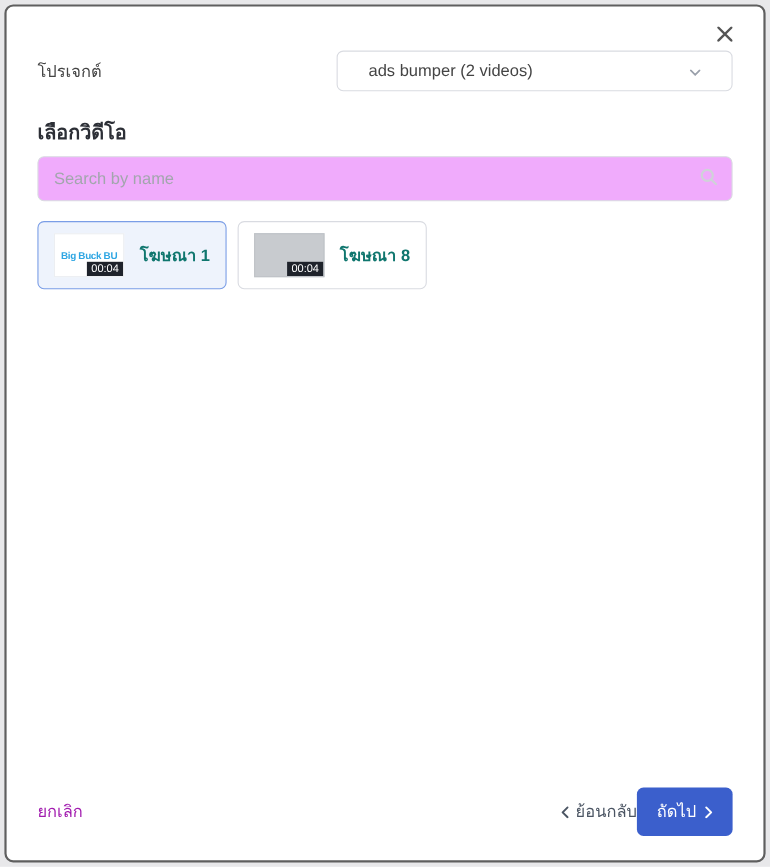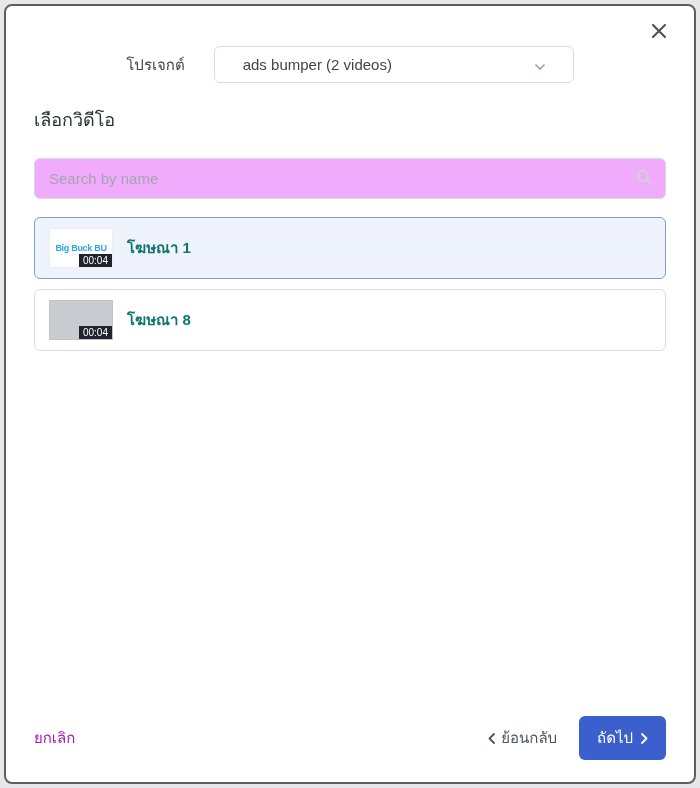"โปรเจกต์" .project-row { justify-content: center -> space-between }
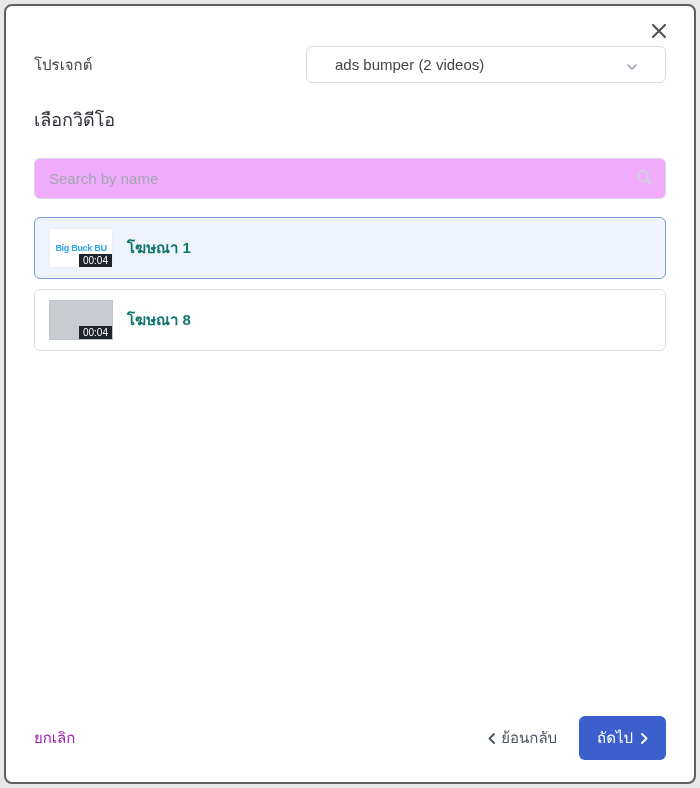"เลือกวิดีโอ" .section-title { font-weight: 400 -> 700; margin-bottom: 24px -> 8px }
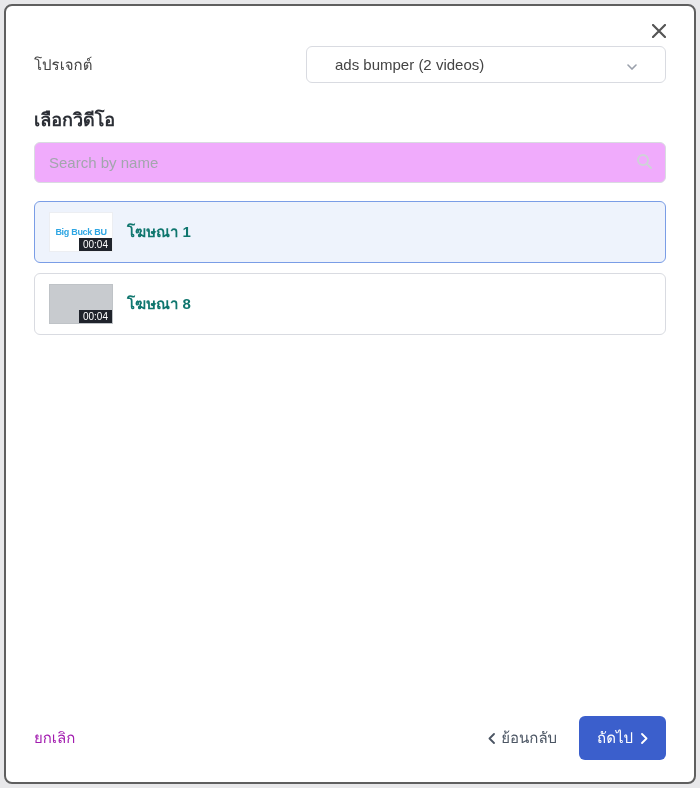"Big Buck BU" .video-list { flex-direction: column -> row }
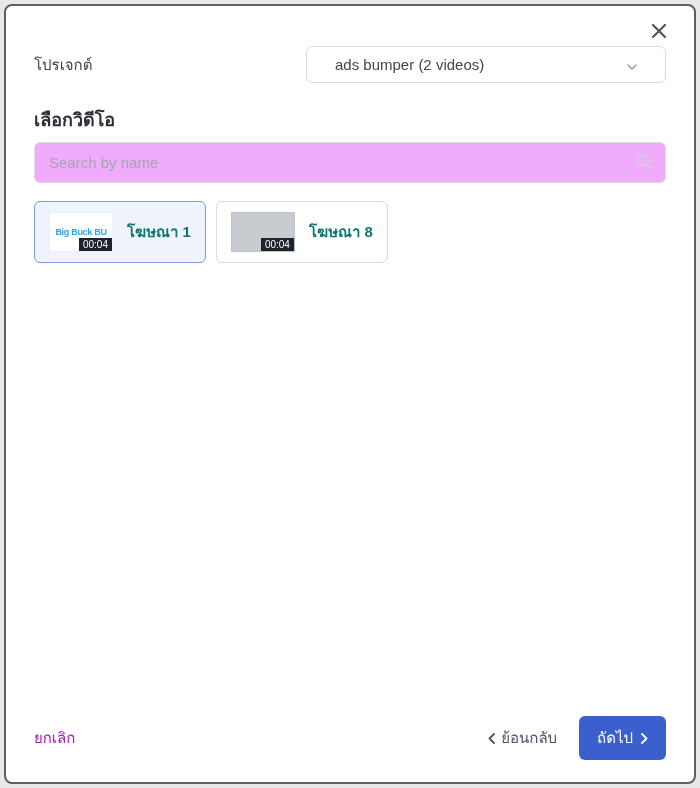"ย้อนกลับ" .footer-right { gap: 22px -> none }
